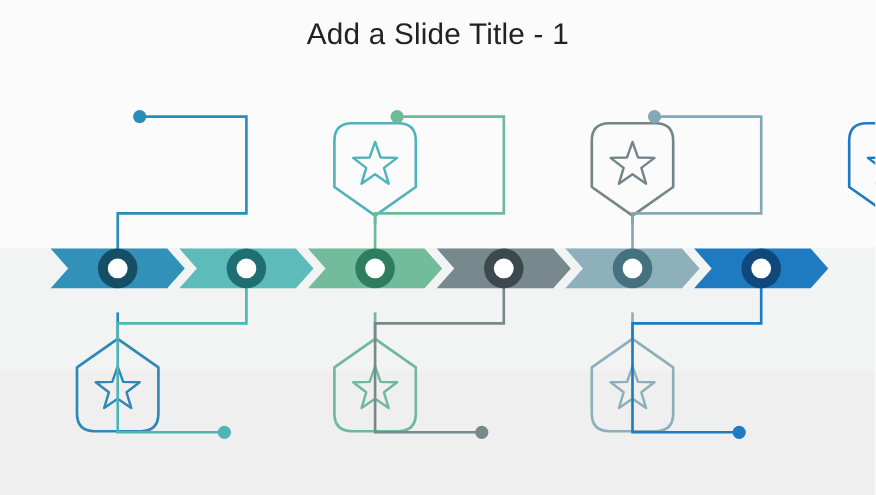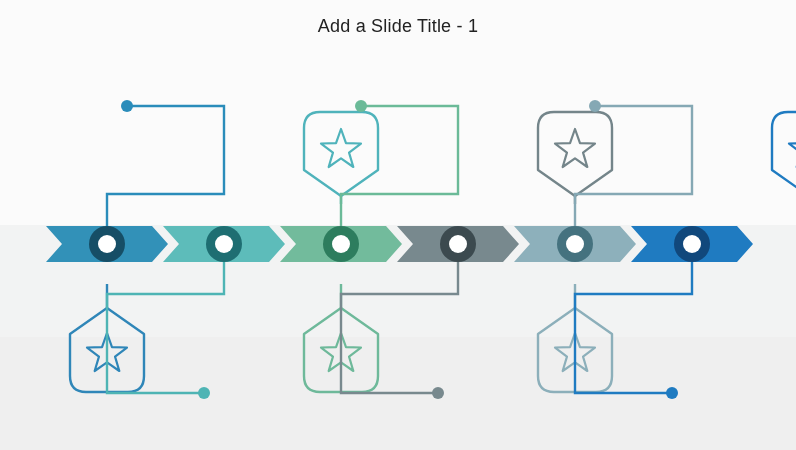"Add a Slide Title -" #slide-title { font-size: 18px -> 27px }
